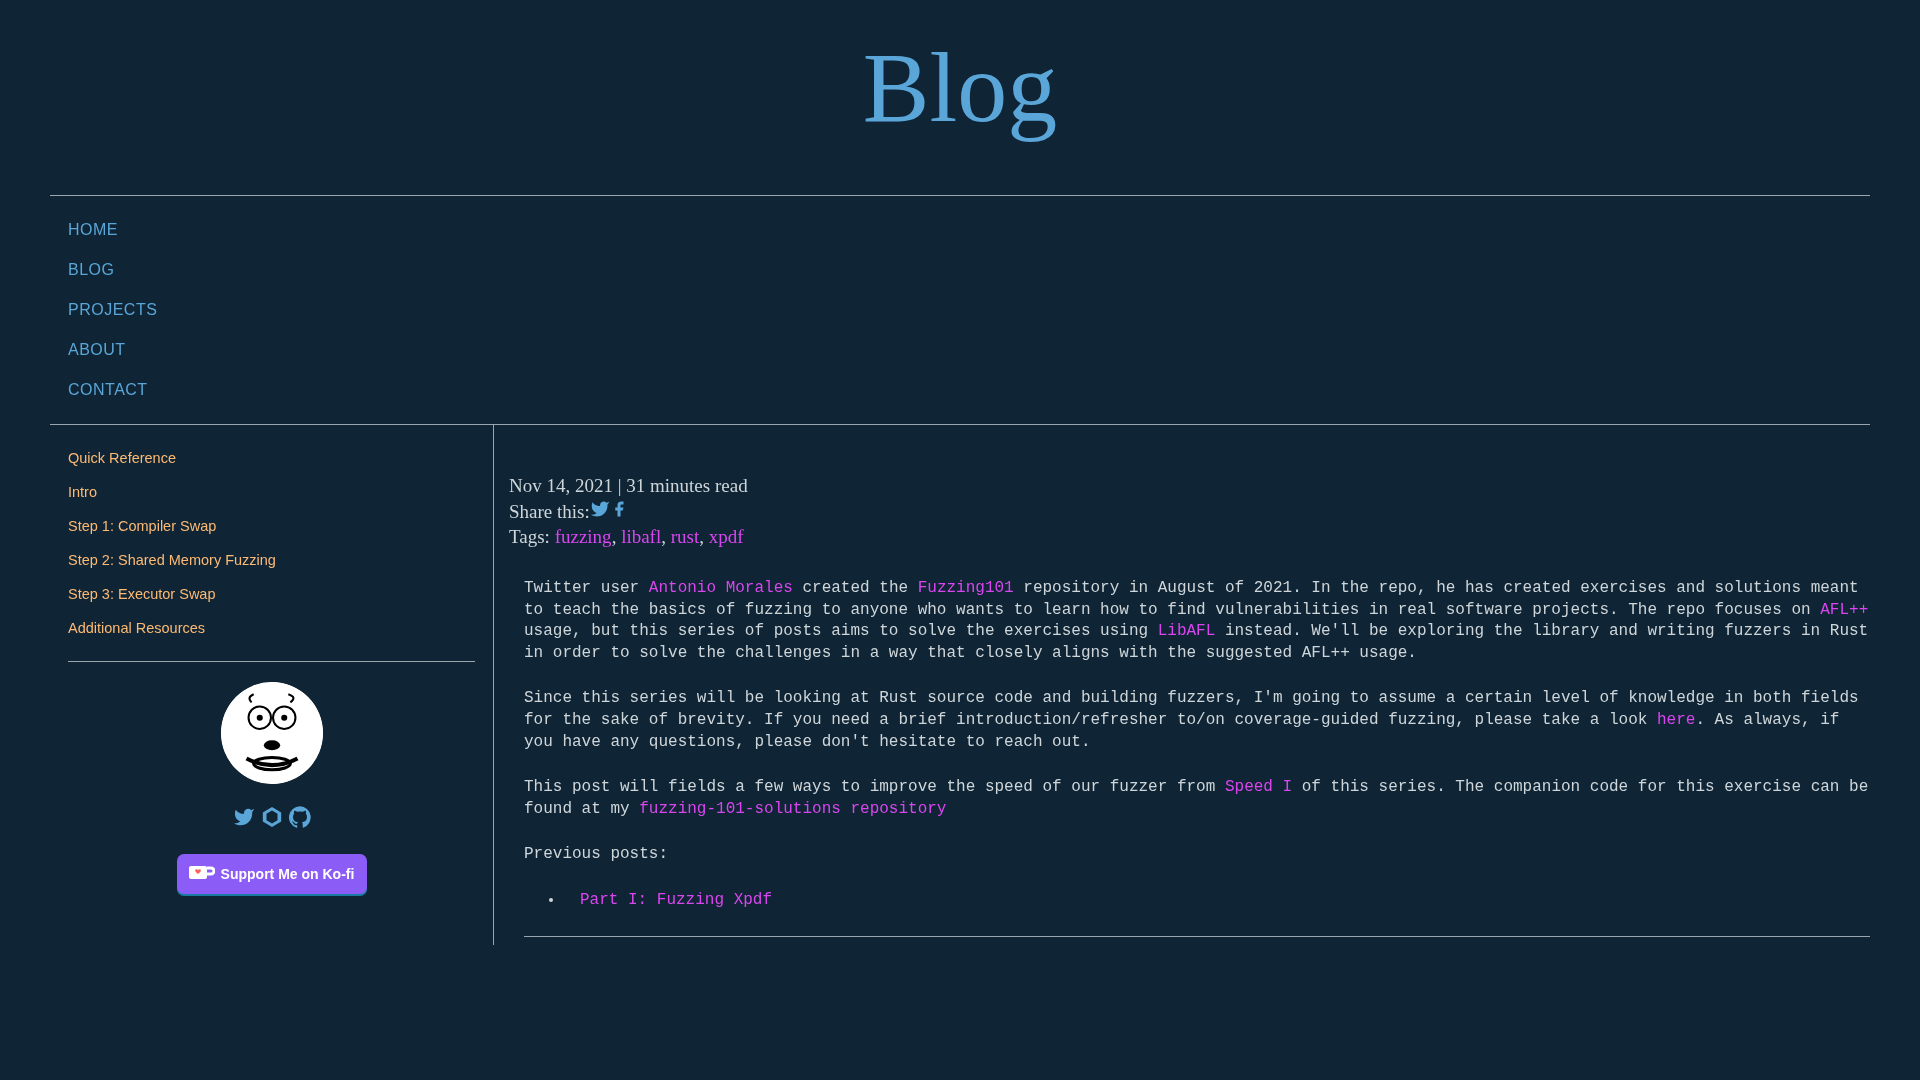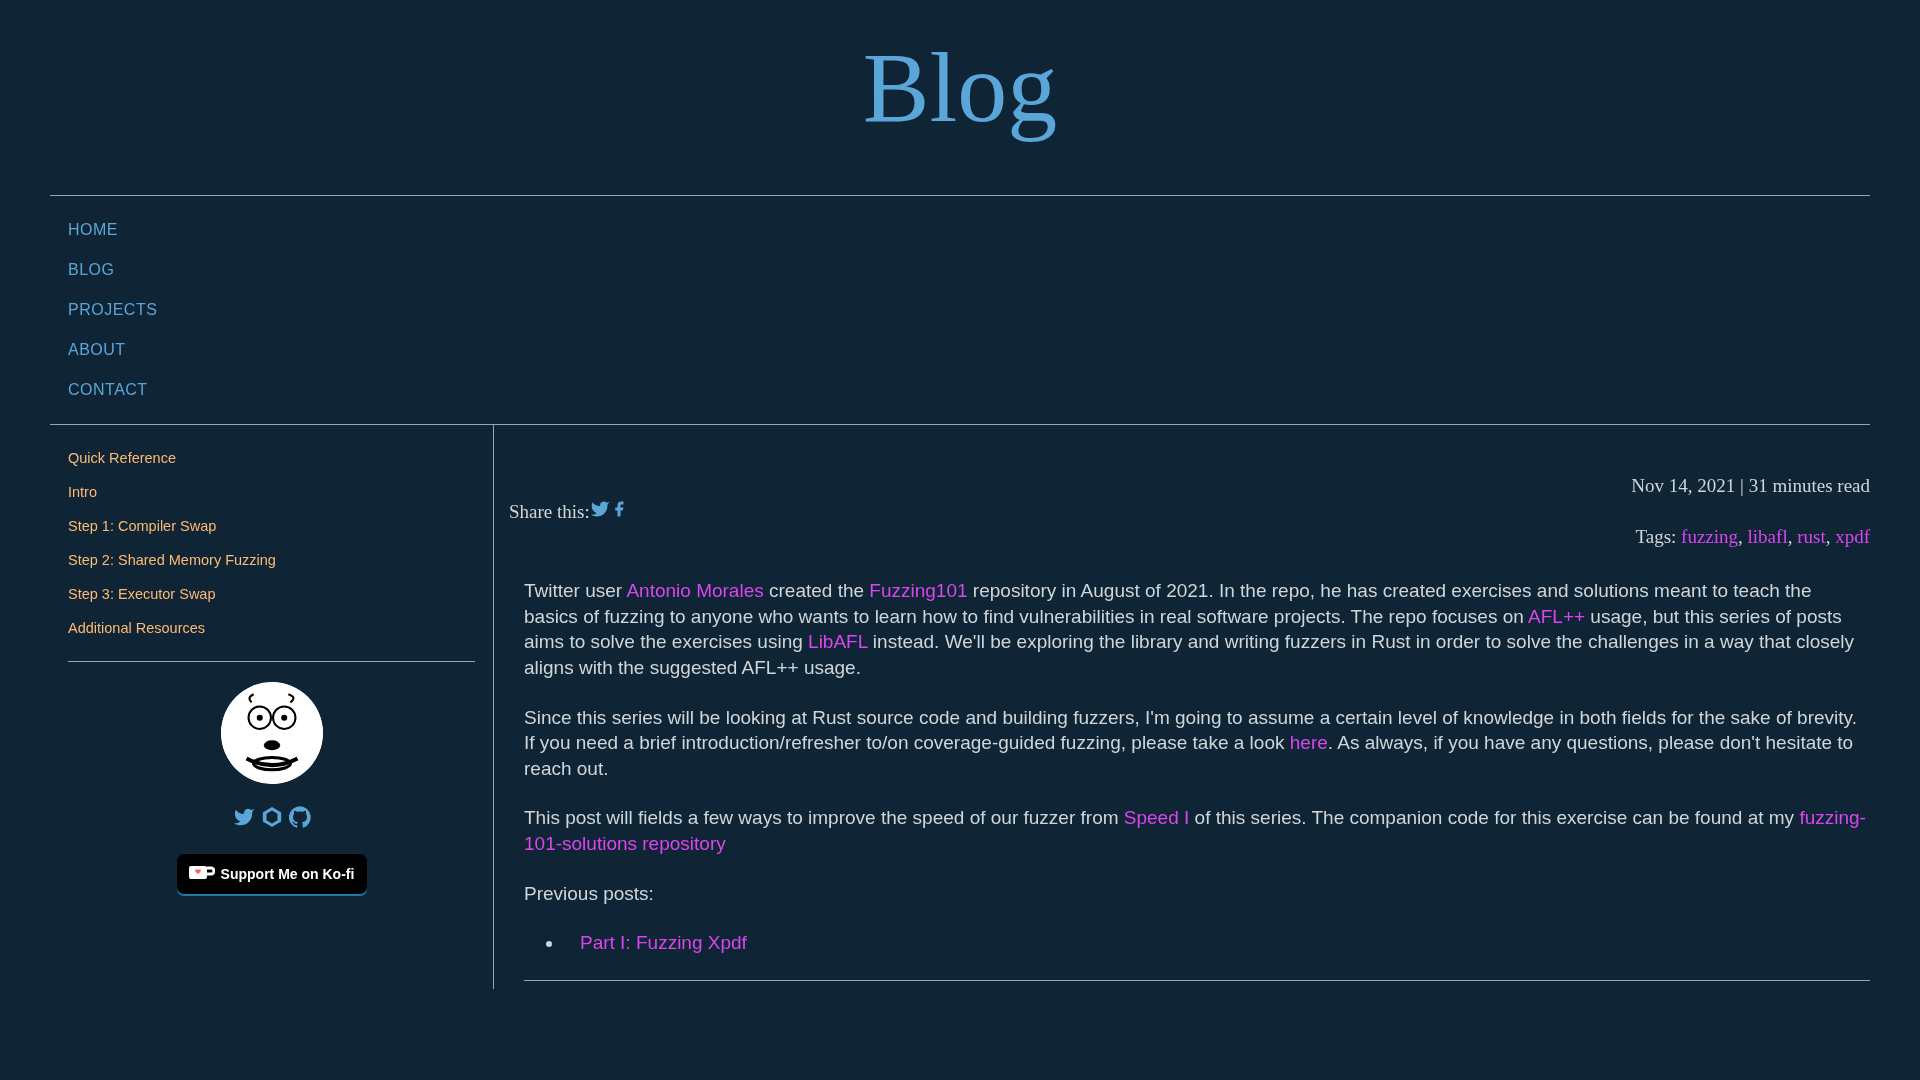"Nov 14, 2021 | 31" .meta { text-align: right -> none }
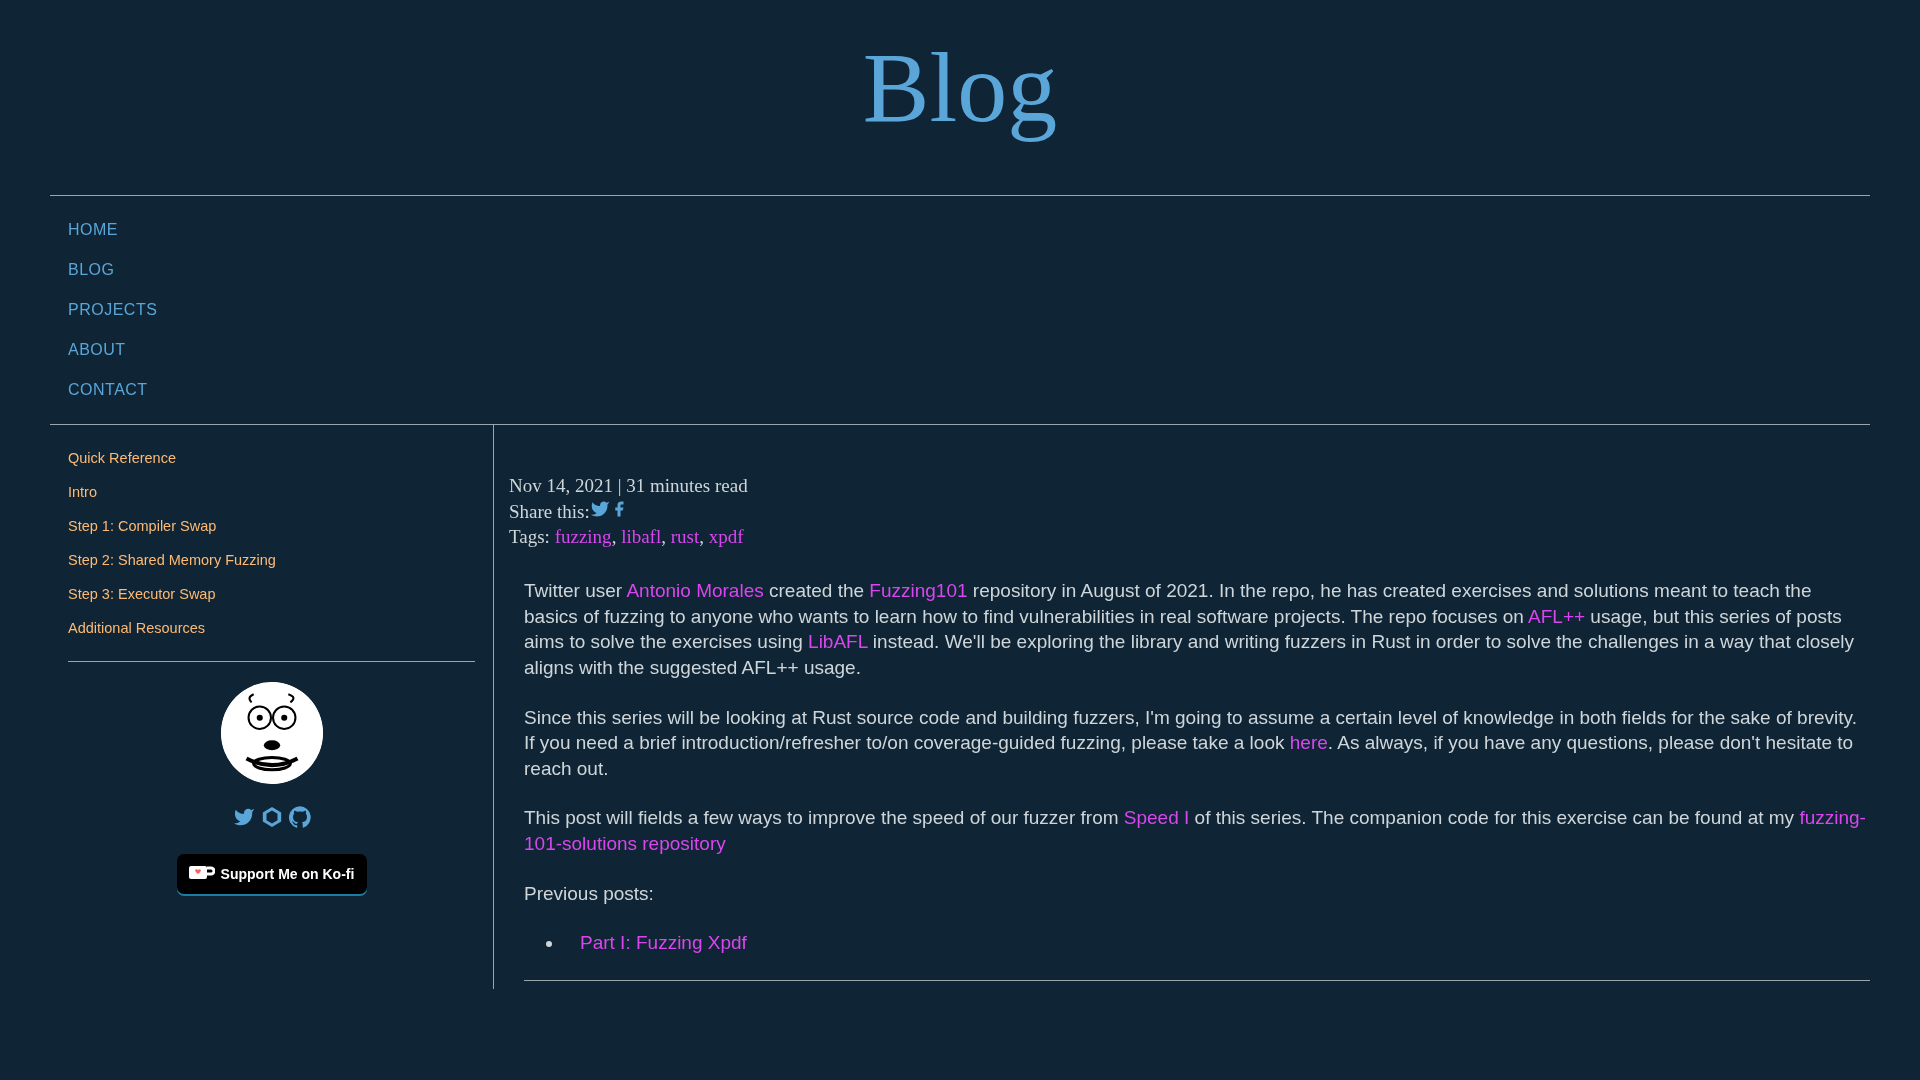"Twitter user Antonio Morales created" .body { font-family: Liberation Sans, sans-serif -> Liberation Mono, monospace; font-size: 19px -> 16px }
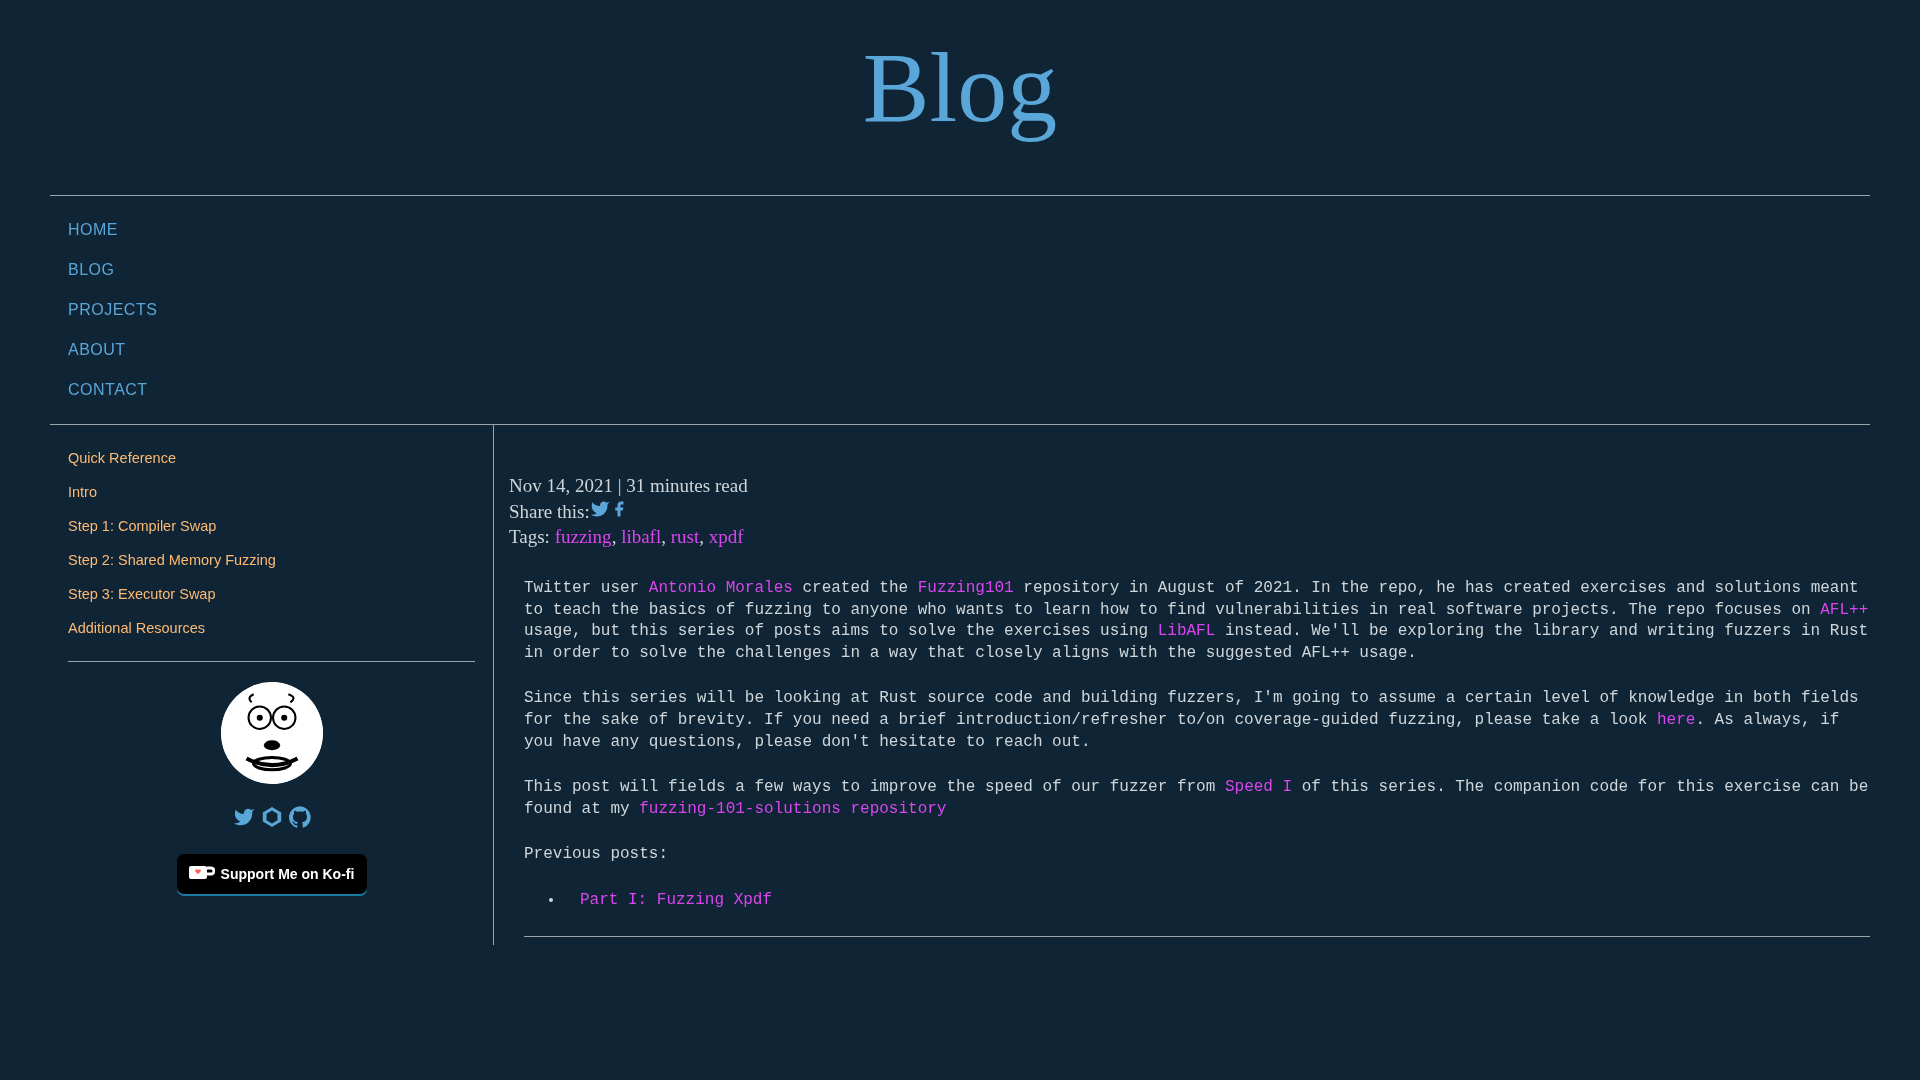"Support Me on Ko-fi" .kofi-btn { background: #000000 -> #8b5cf6 }
